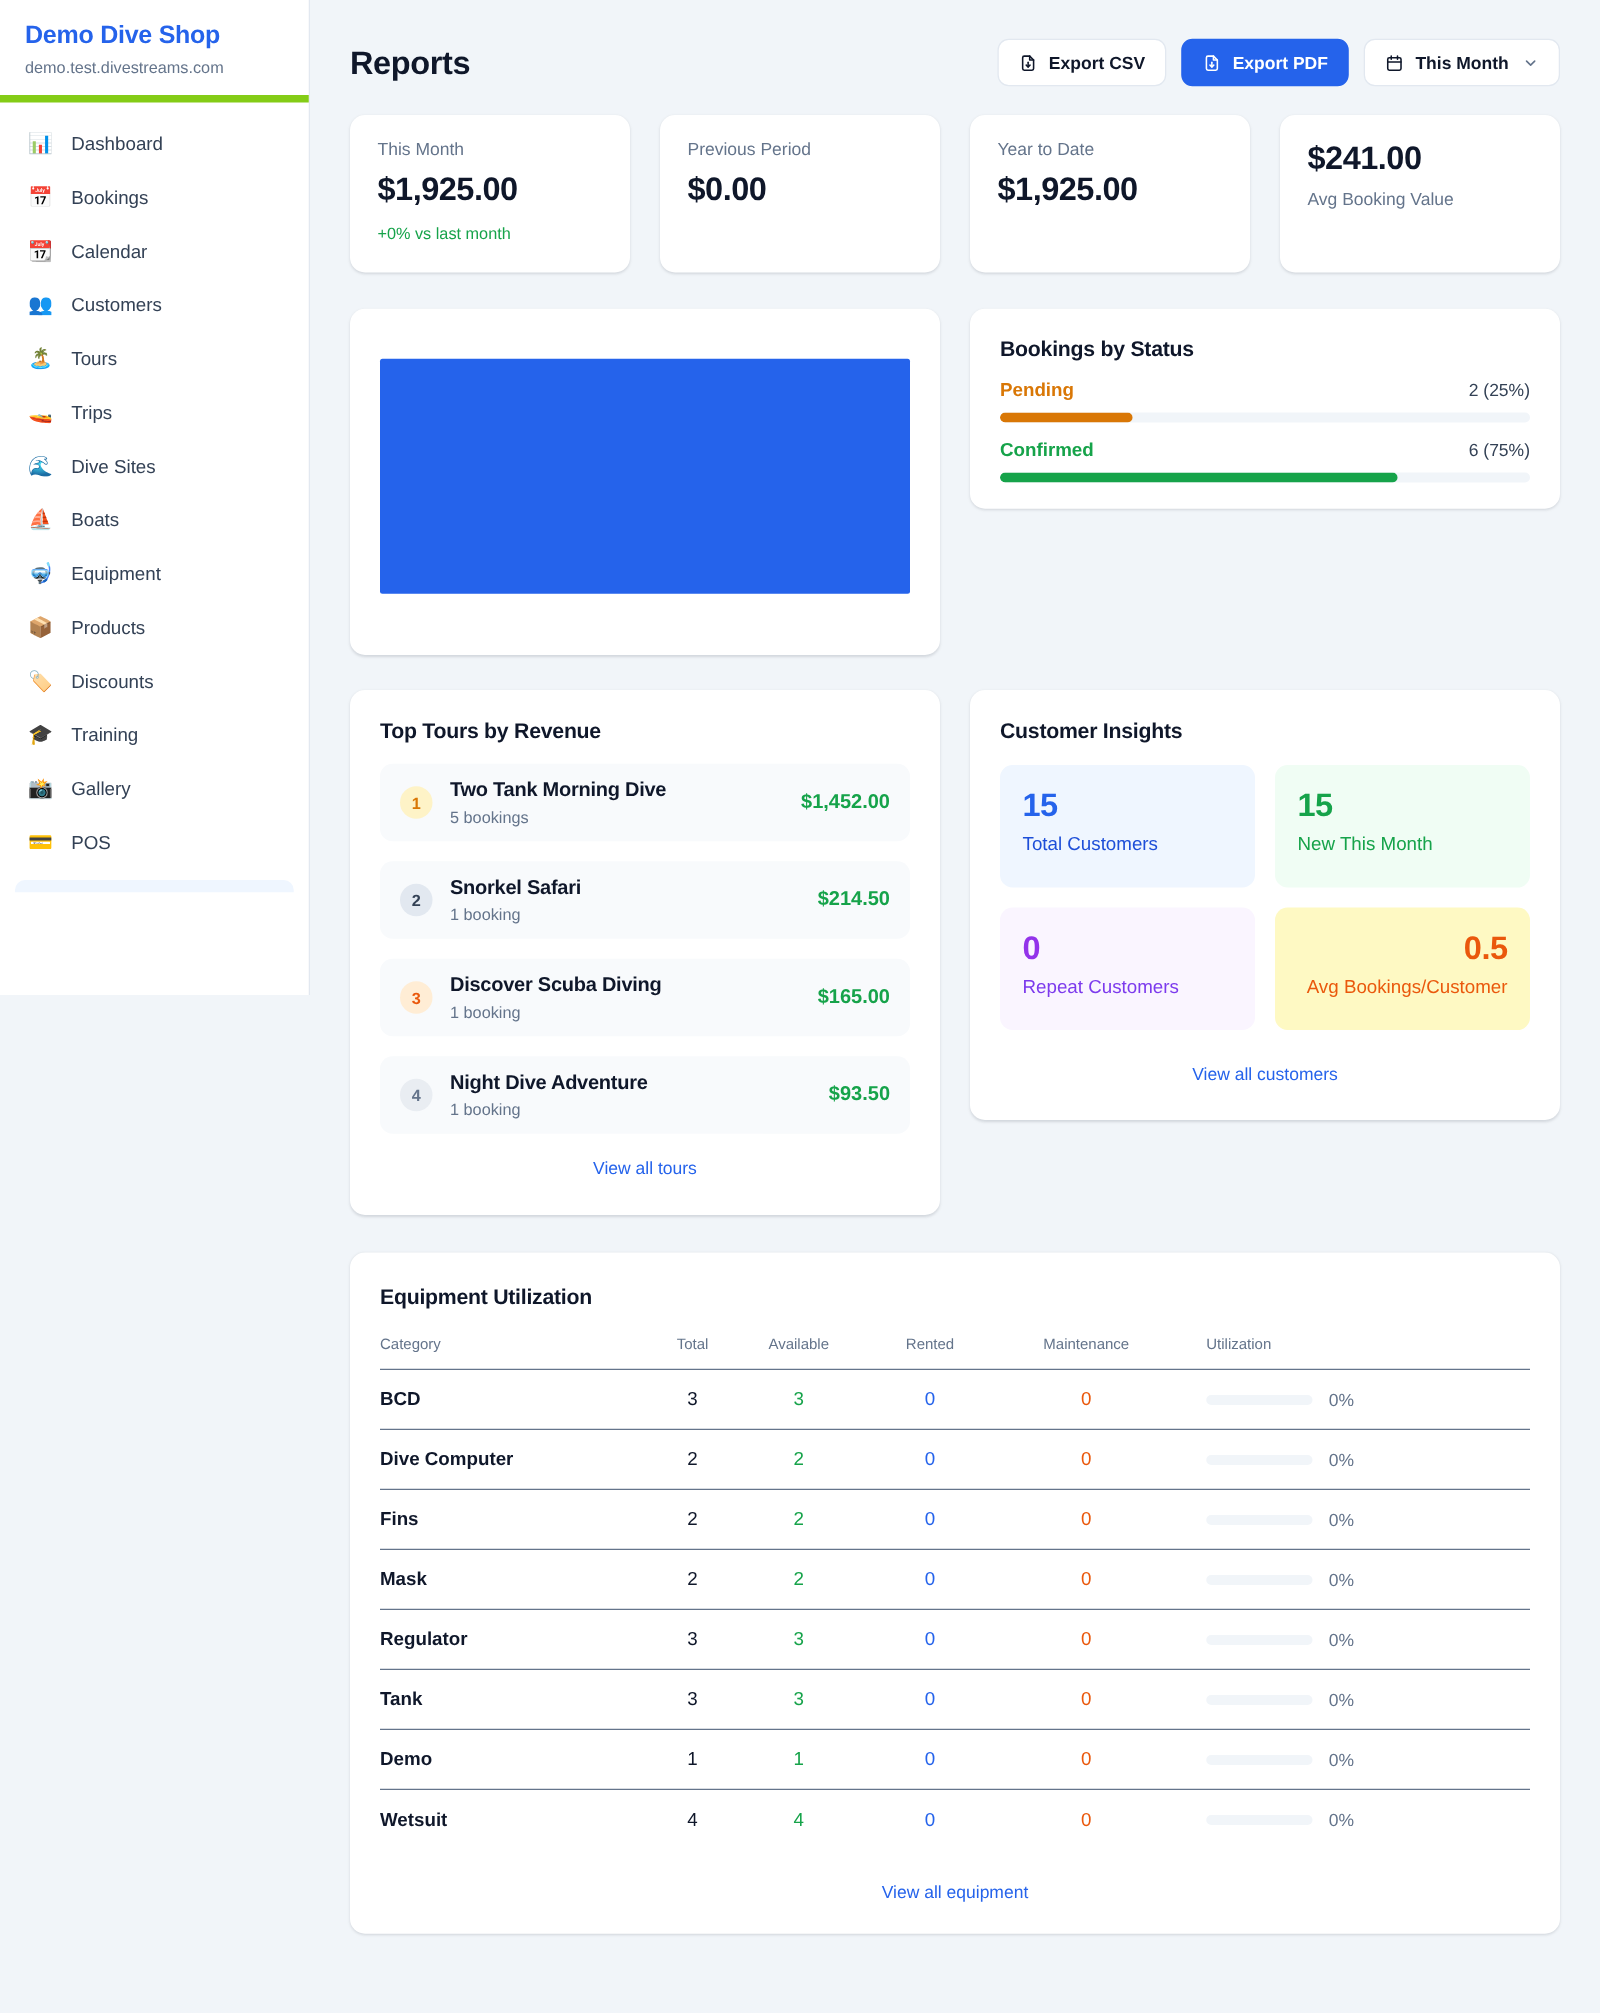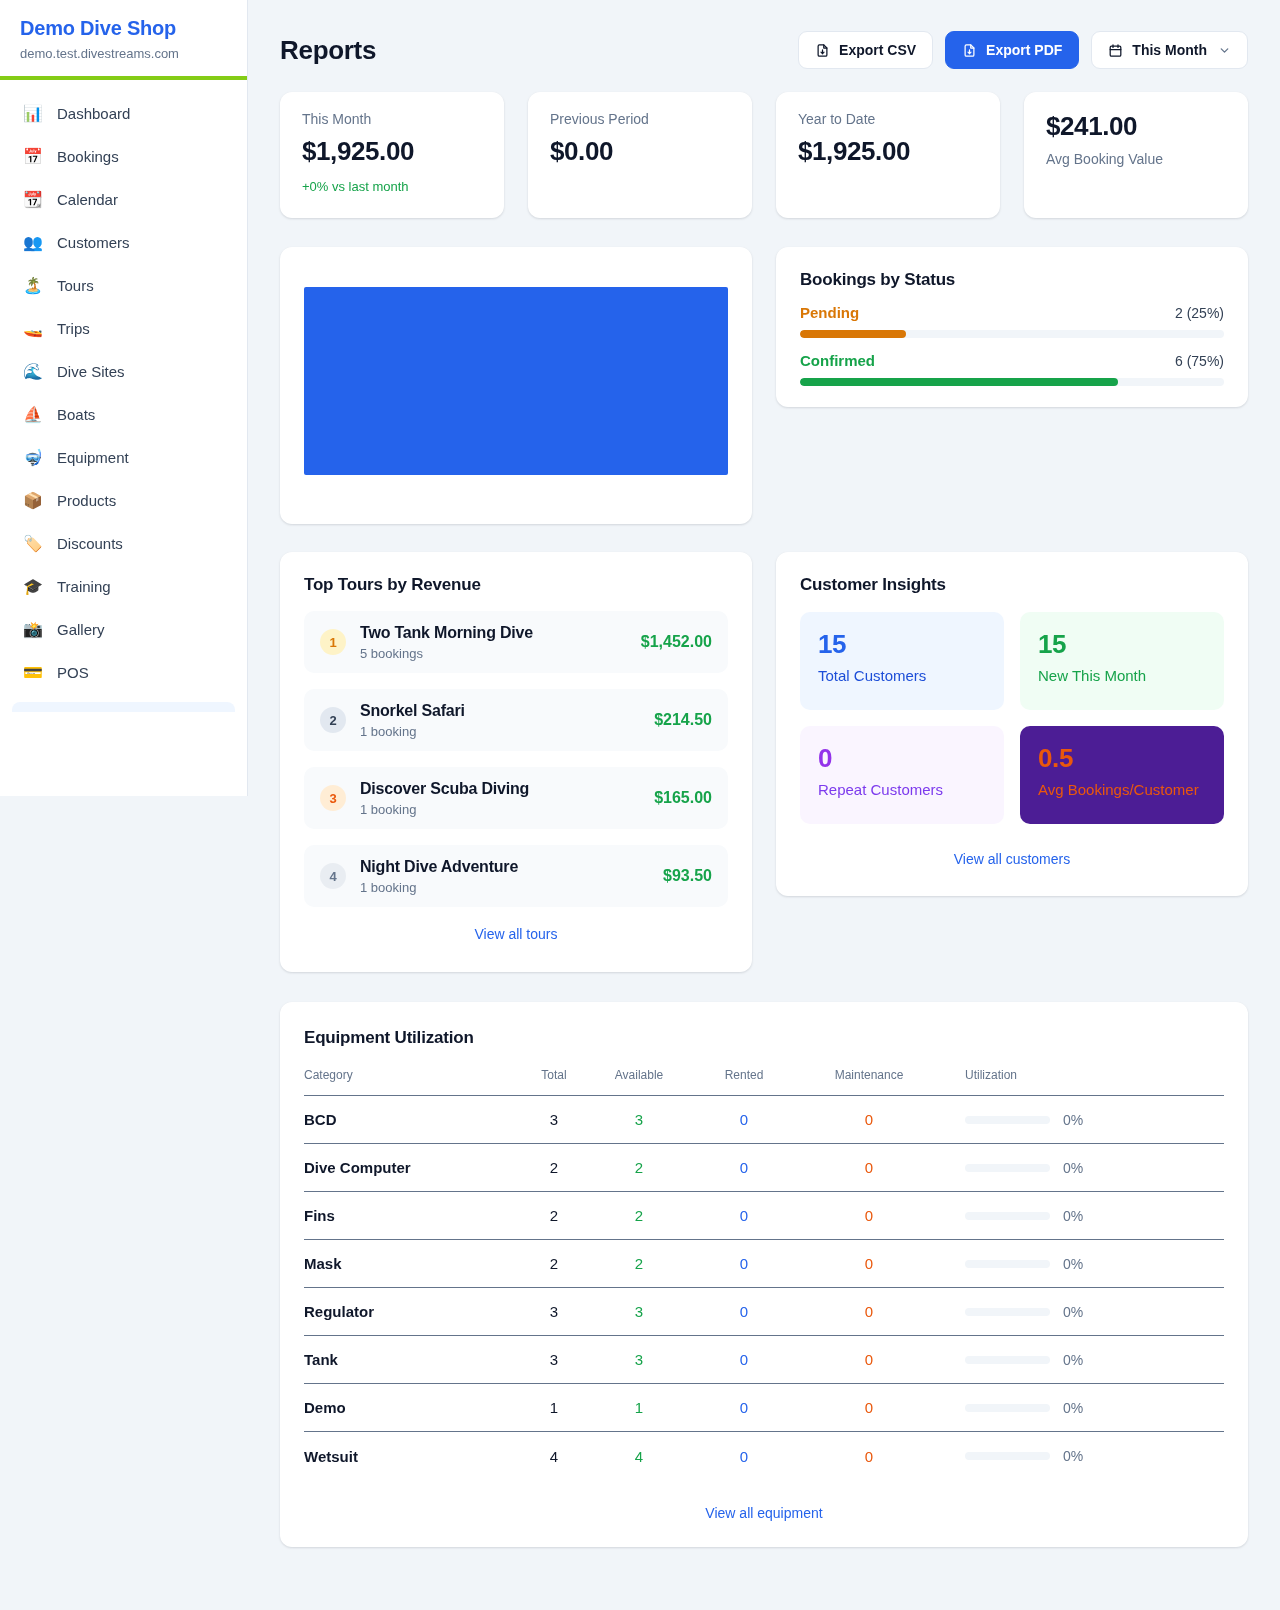"Demo Dive Shop" .brand { border-bottom: 4px solid #84cc16 -> 6px solid #84cc16 }
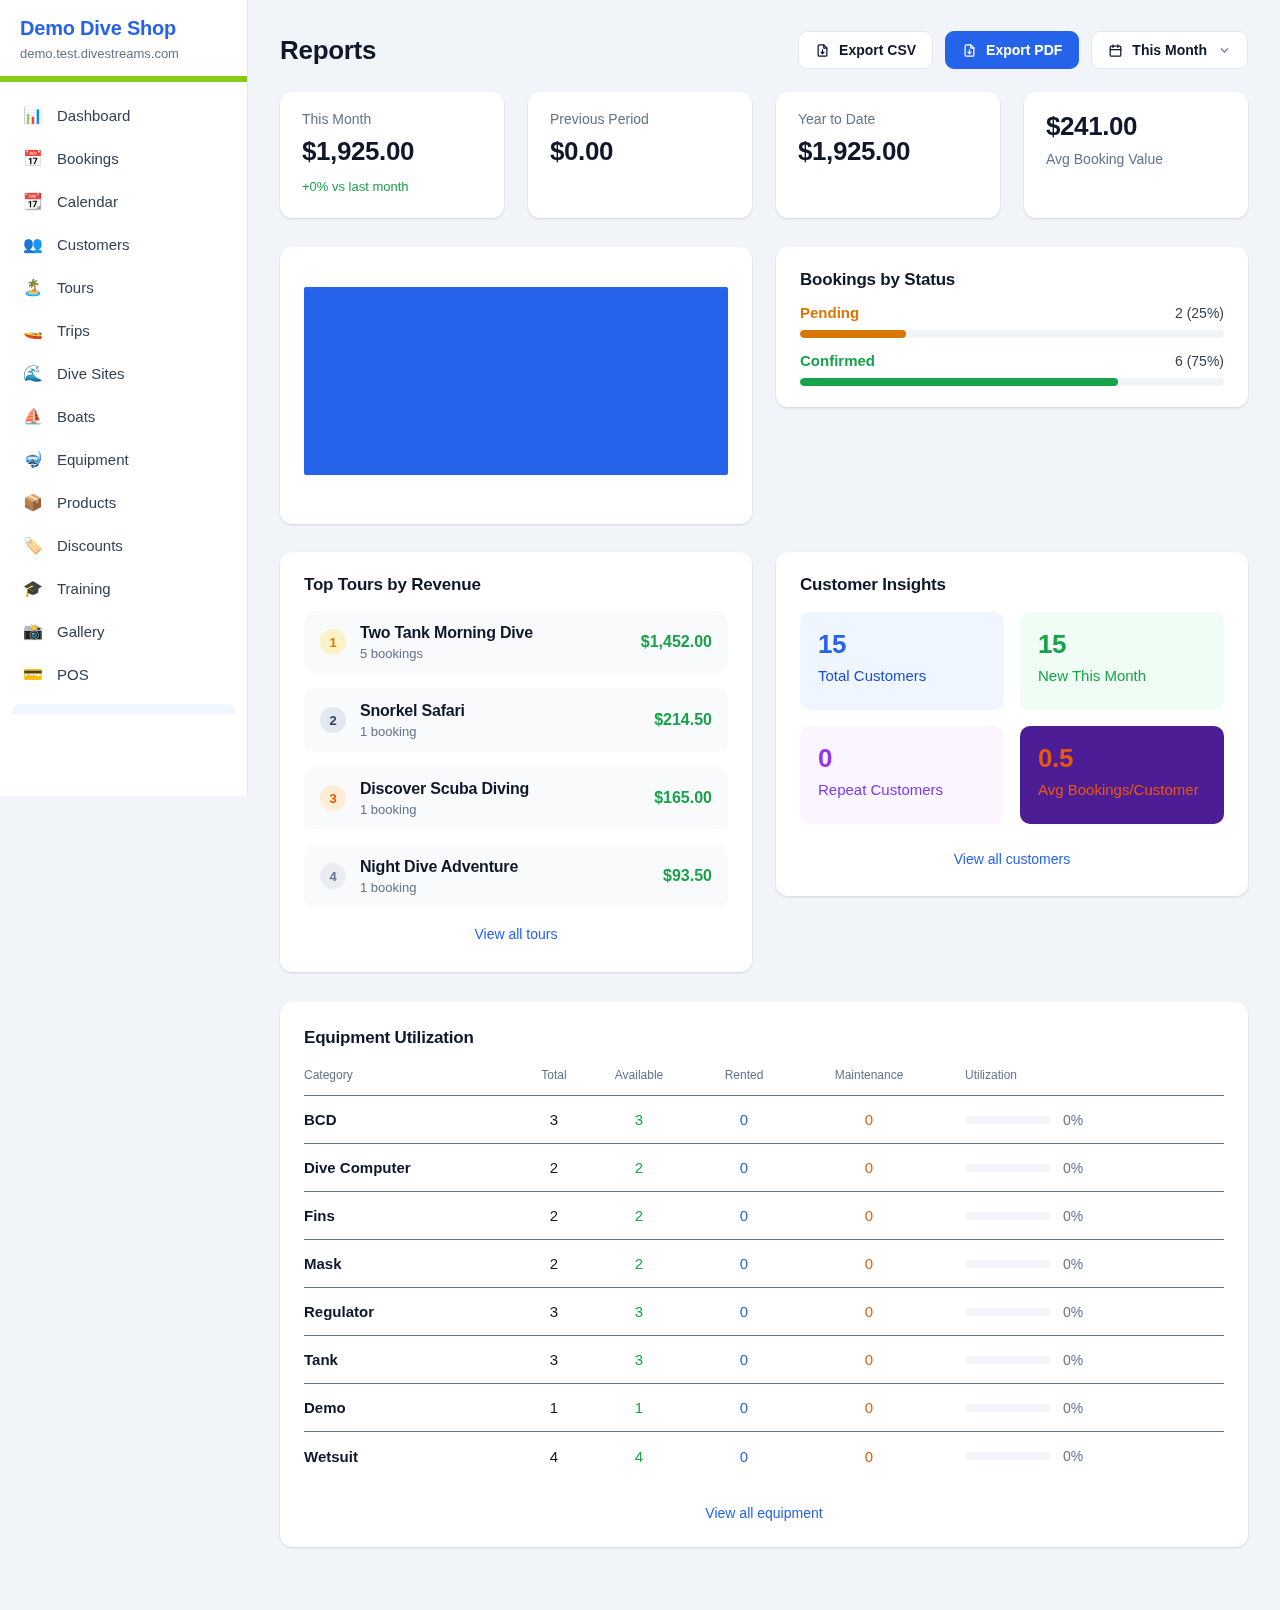"0.5" .tile-orange { background: #4c1d95 -> #fef9c3; text-align: none -> right }
